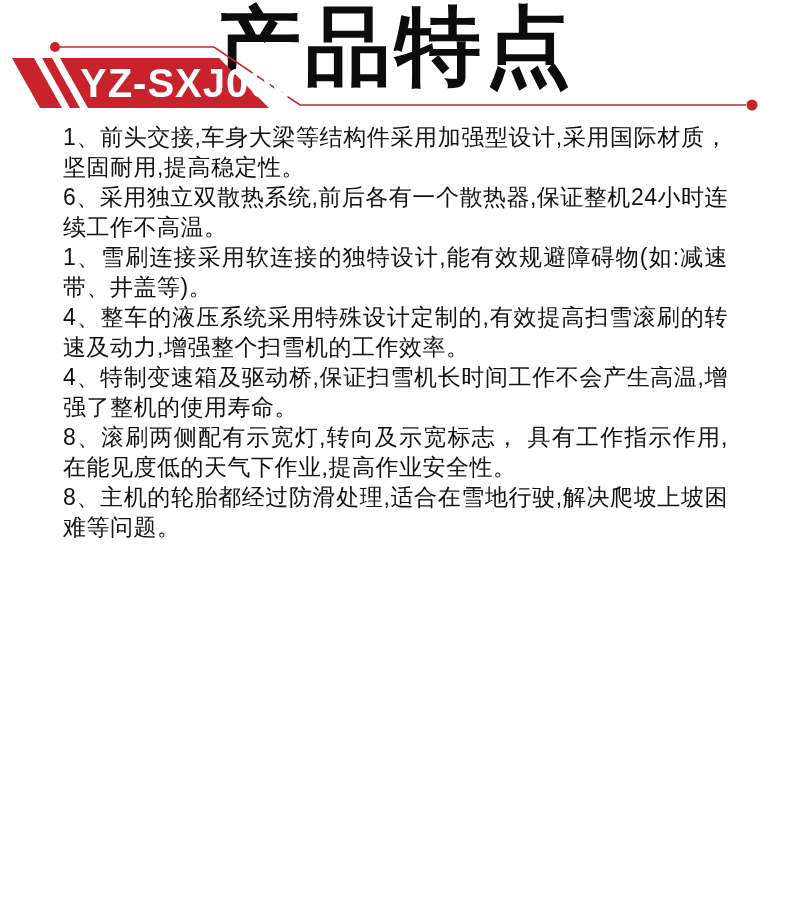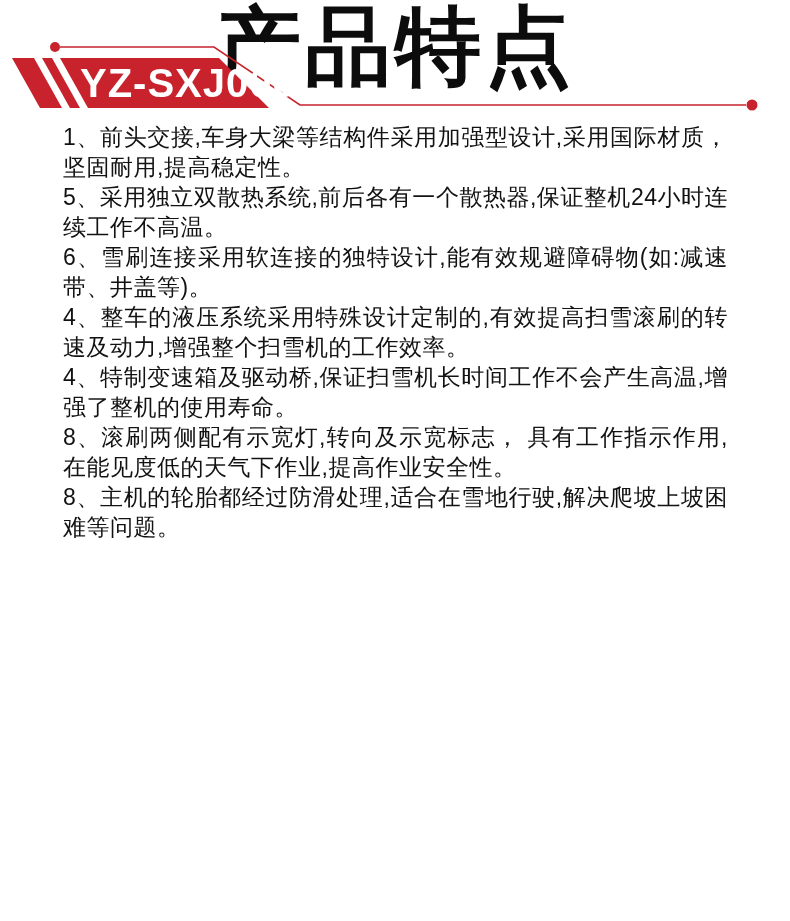"5、采用独立双散热系统,前后各有一个散热器,保证整机24小时连续工作不高温。" p { text: 5 -> 6 }
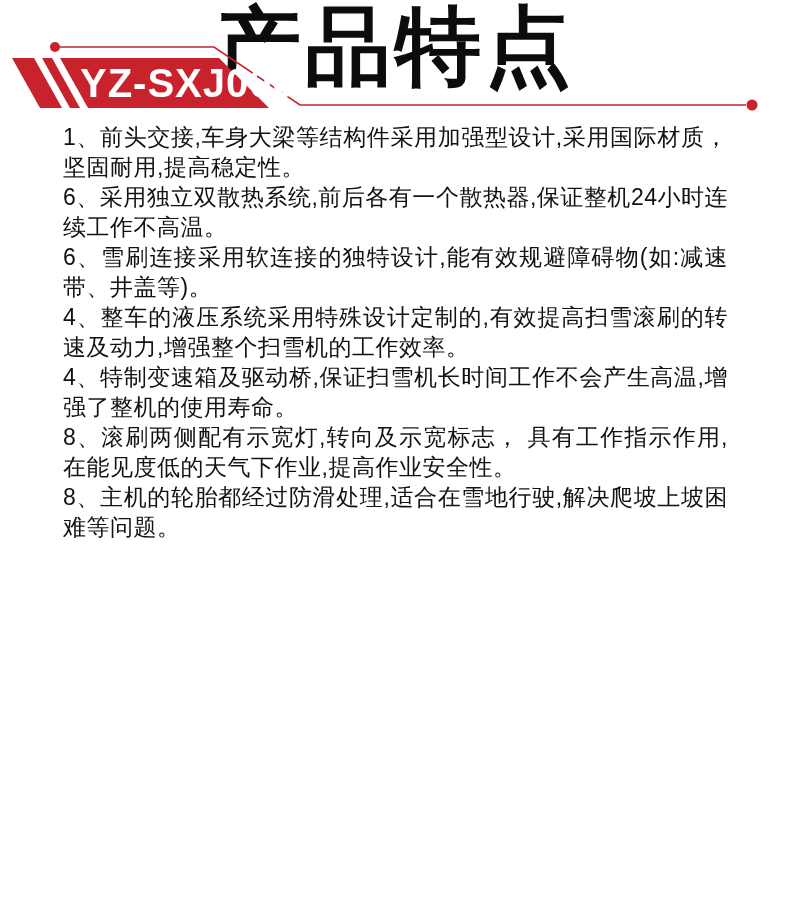"6、雪刷连接采用软连接的独特设计,能有效规避障碍物(如:减速带、井盖等)。" p { text: 6 -> 1 }
